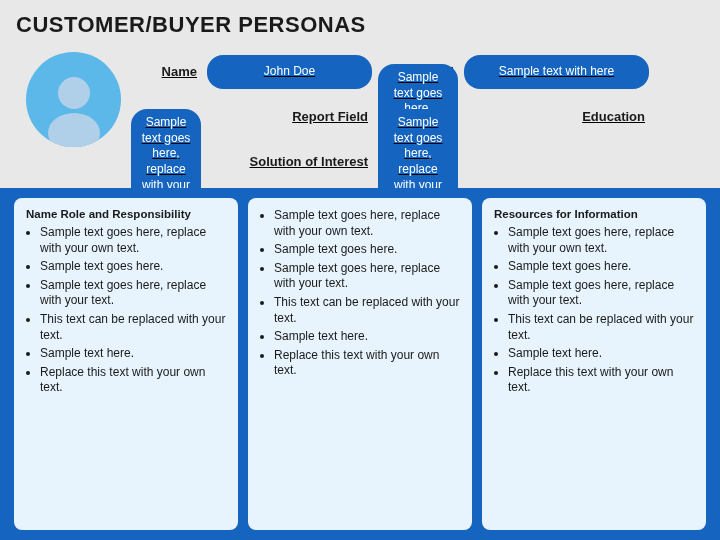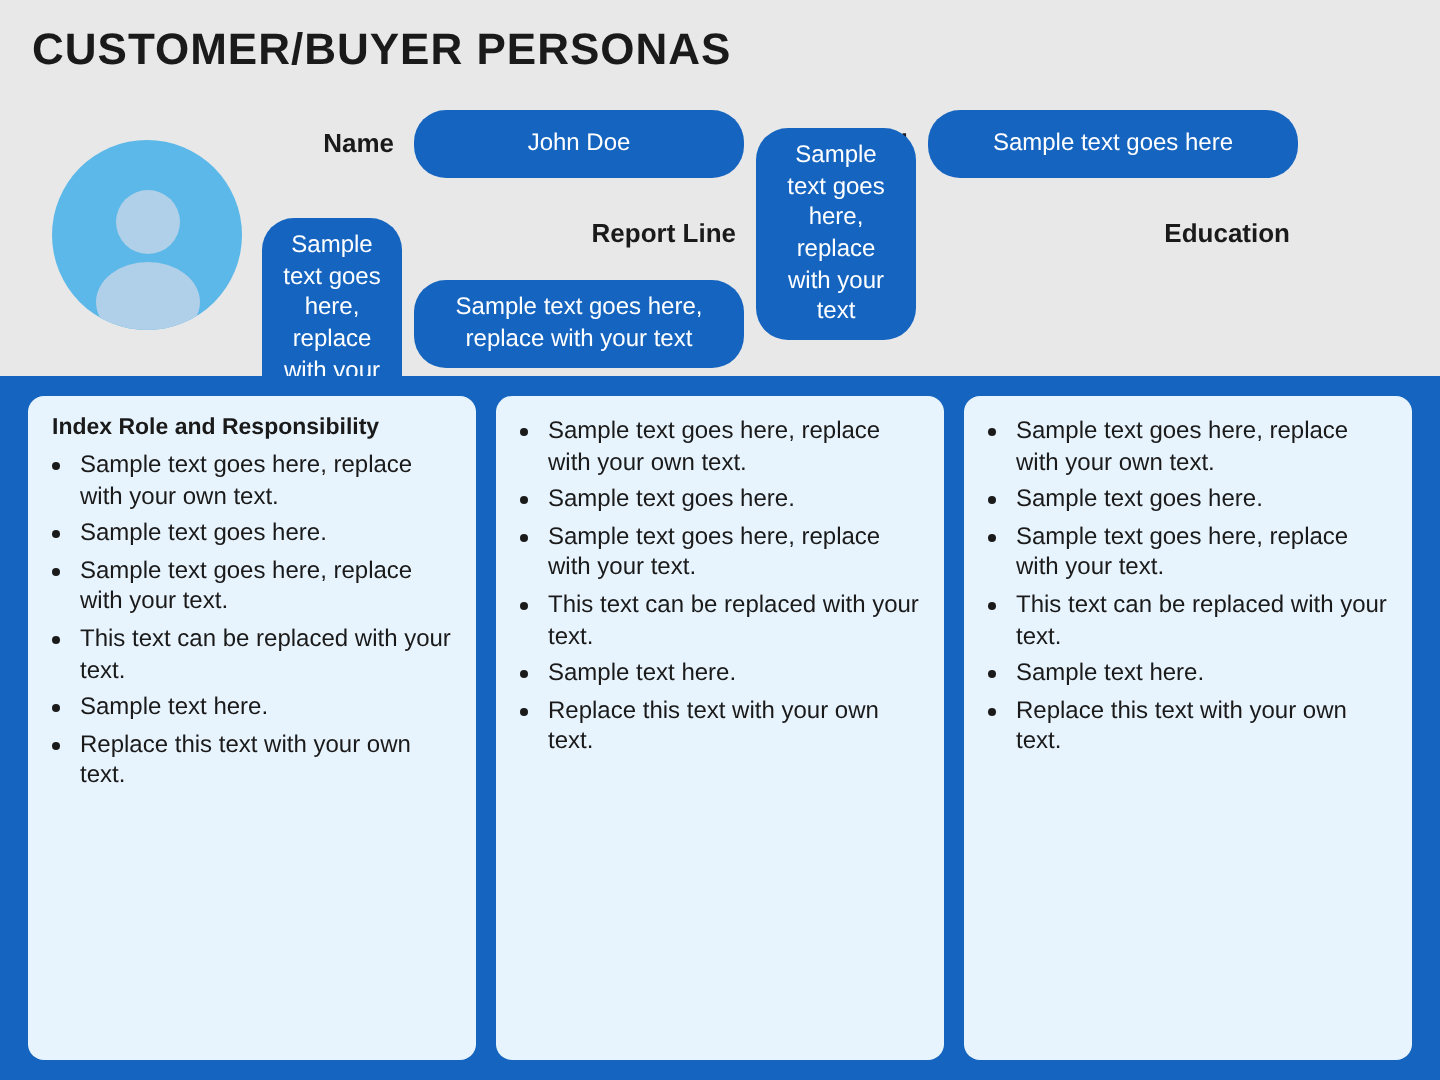"Name" .middle-section { align-items: center -> flex-start; text-decoration: none -> underline }
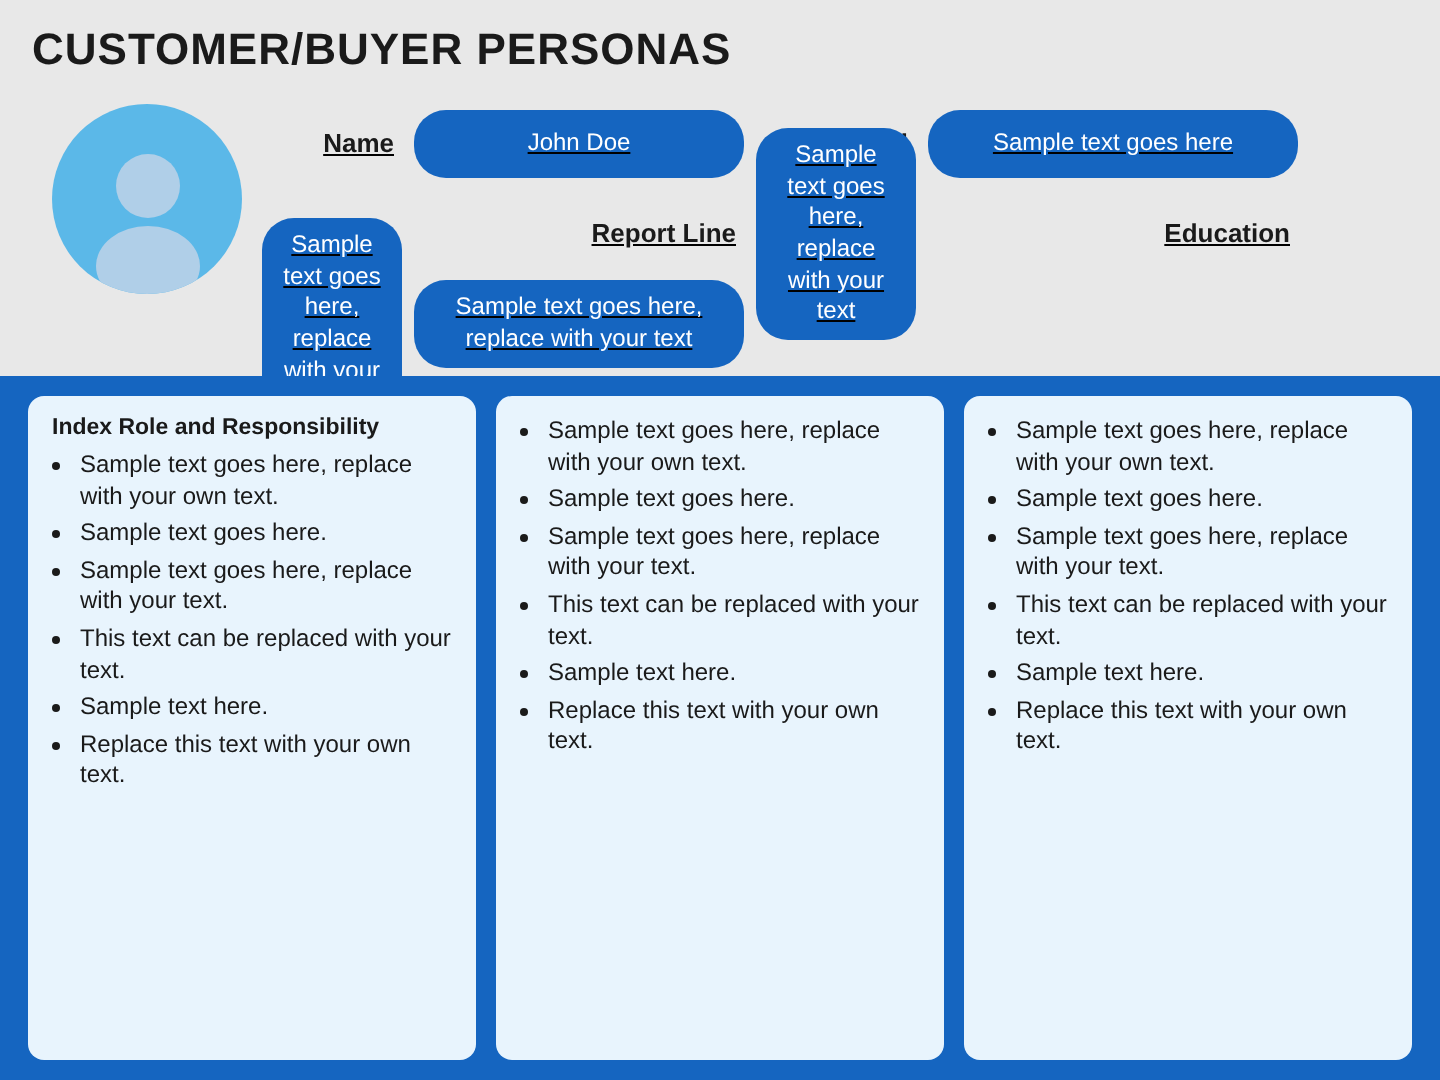"Sample text goes here" div.blue-box { text: goes -> with }
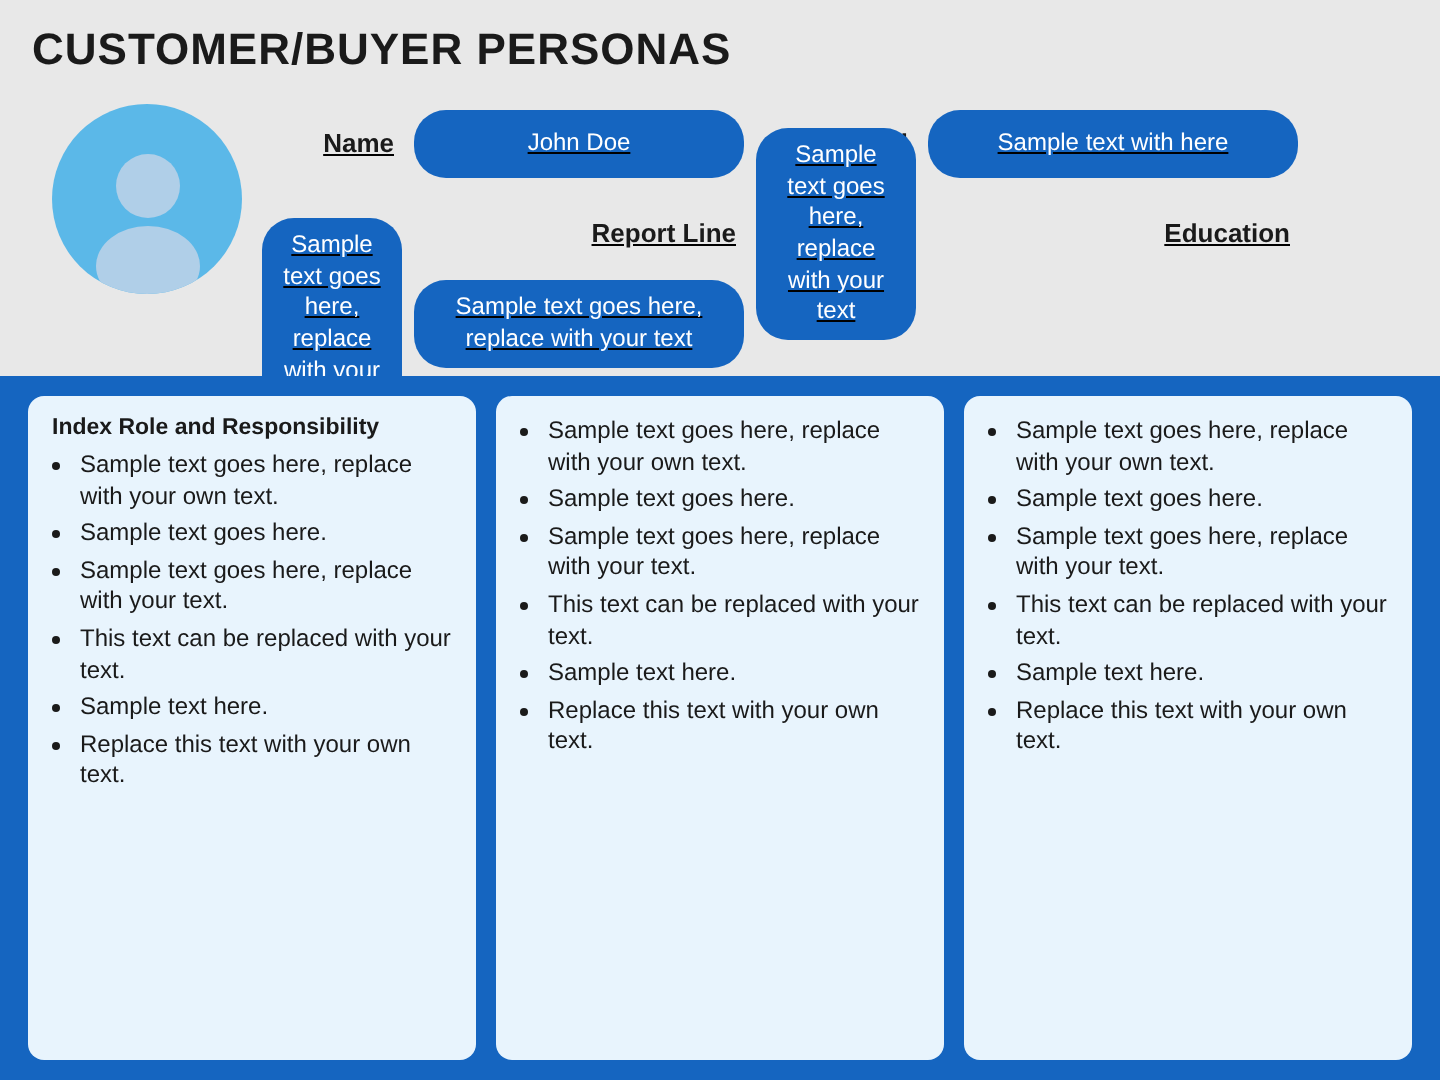"Report Line" div.field-label { text: Line -> Field }
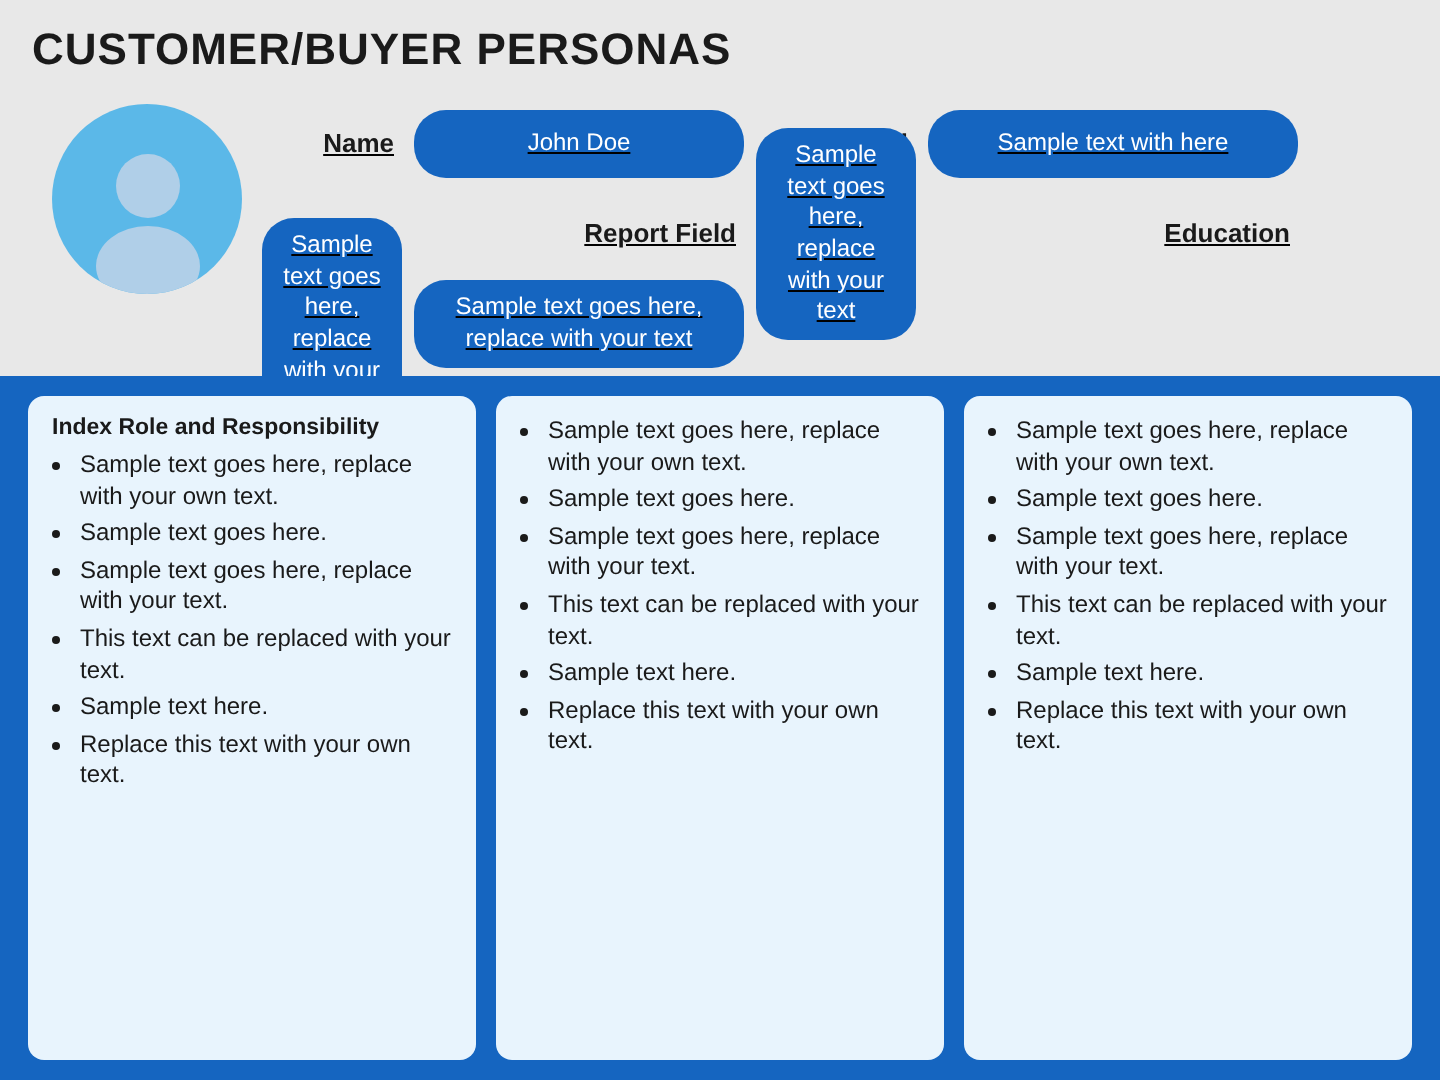"Solution of Interest" div.field-label { html: none -> <div>Solution of Interest</div> }
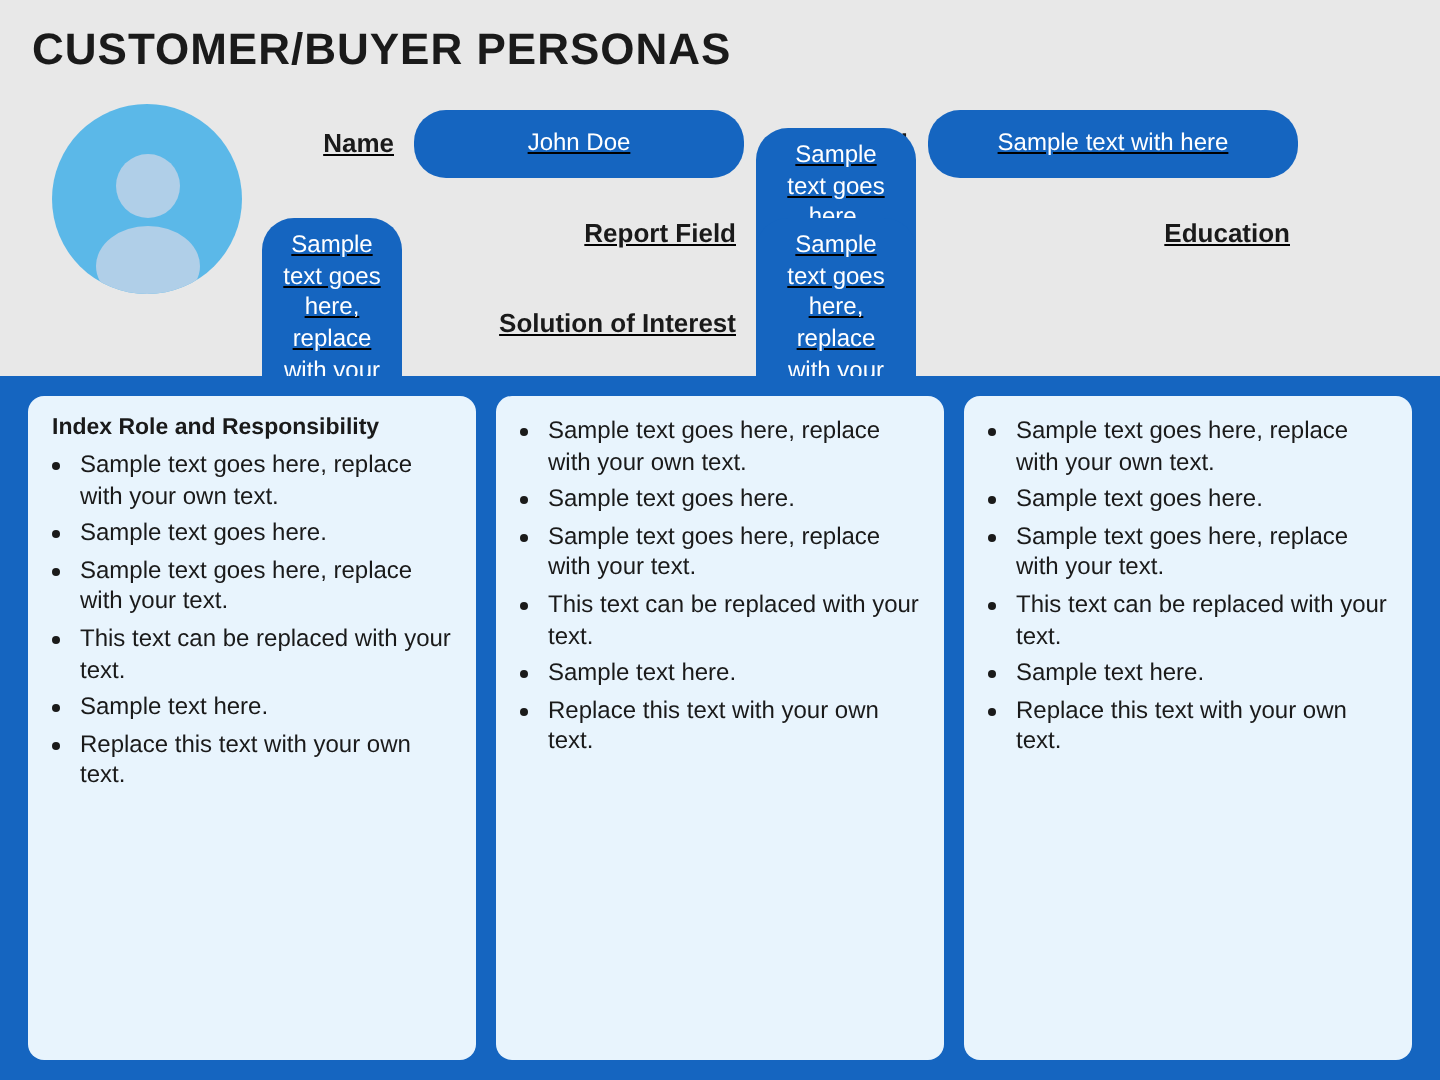"Index Role and Responsibility" div.info-card-title { text: Index -> Name }
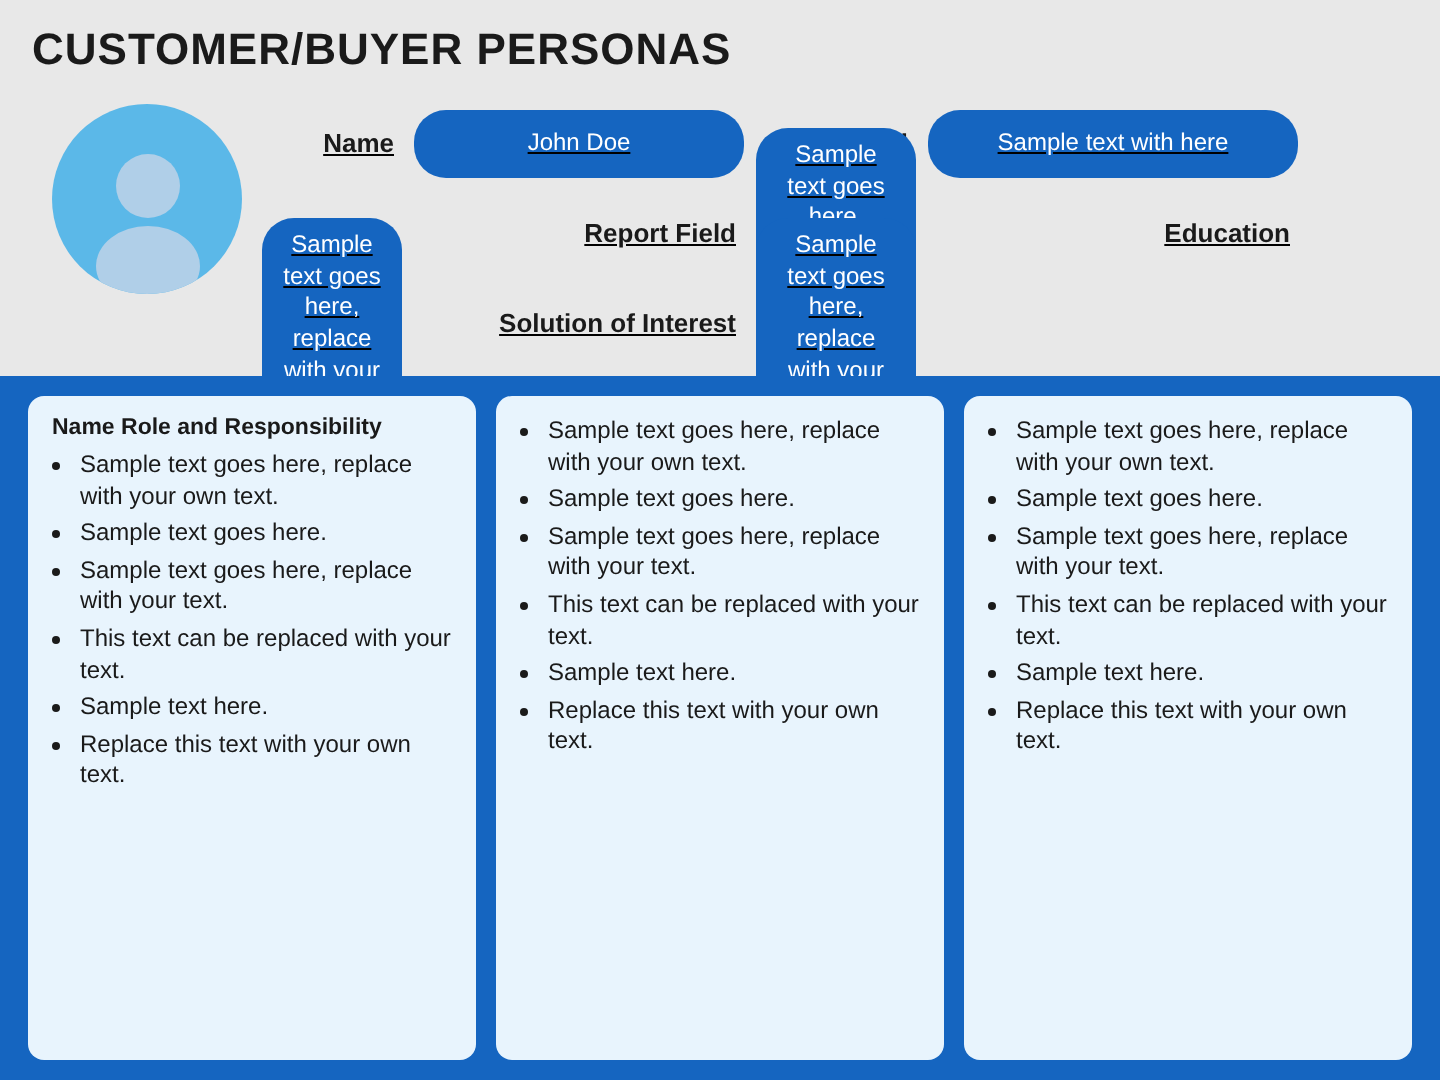"Resources for Information" div.info-card-title { html: none -> <div>Resources for Information</div> }
